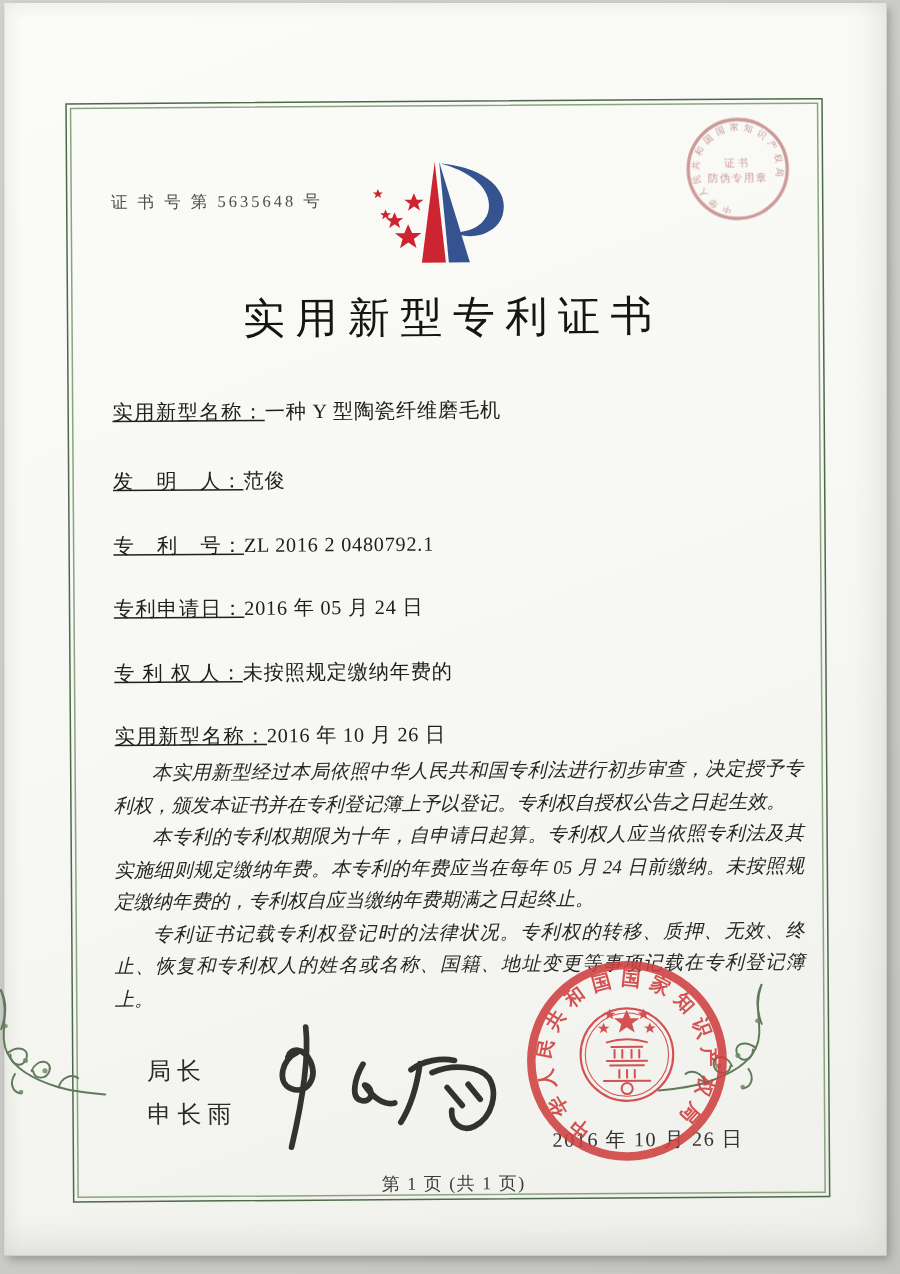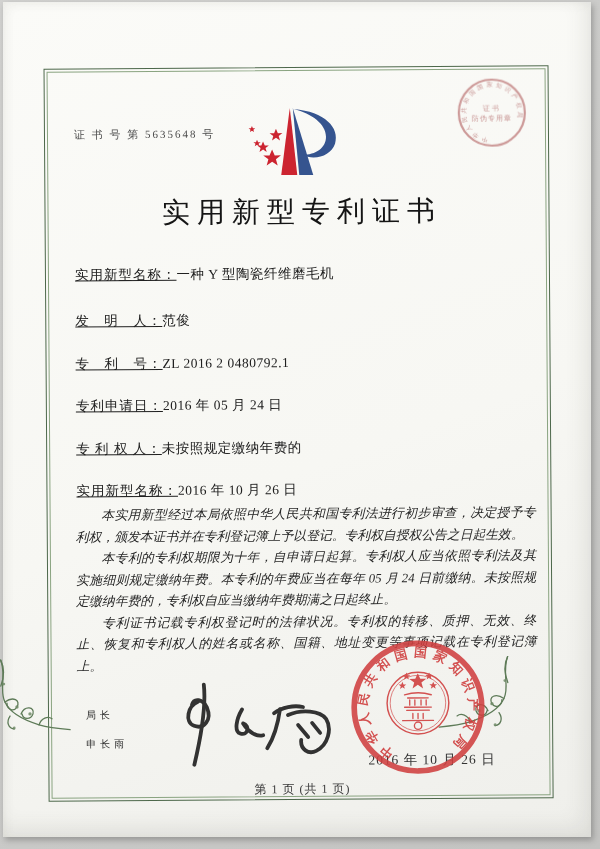"局长" .director .line { font-size: 10px -> 16px; margin-left: none -> 12px }
